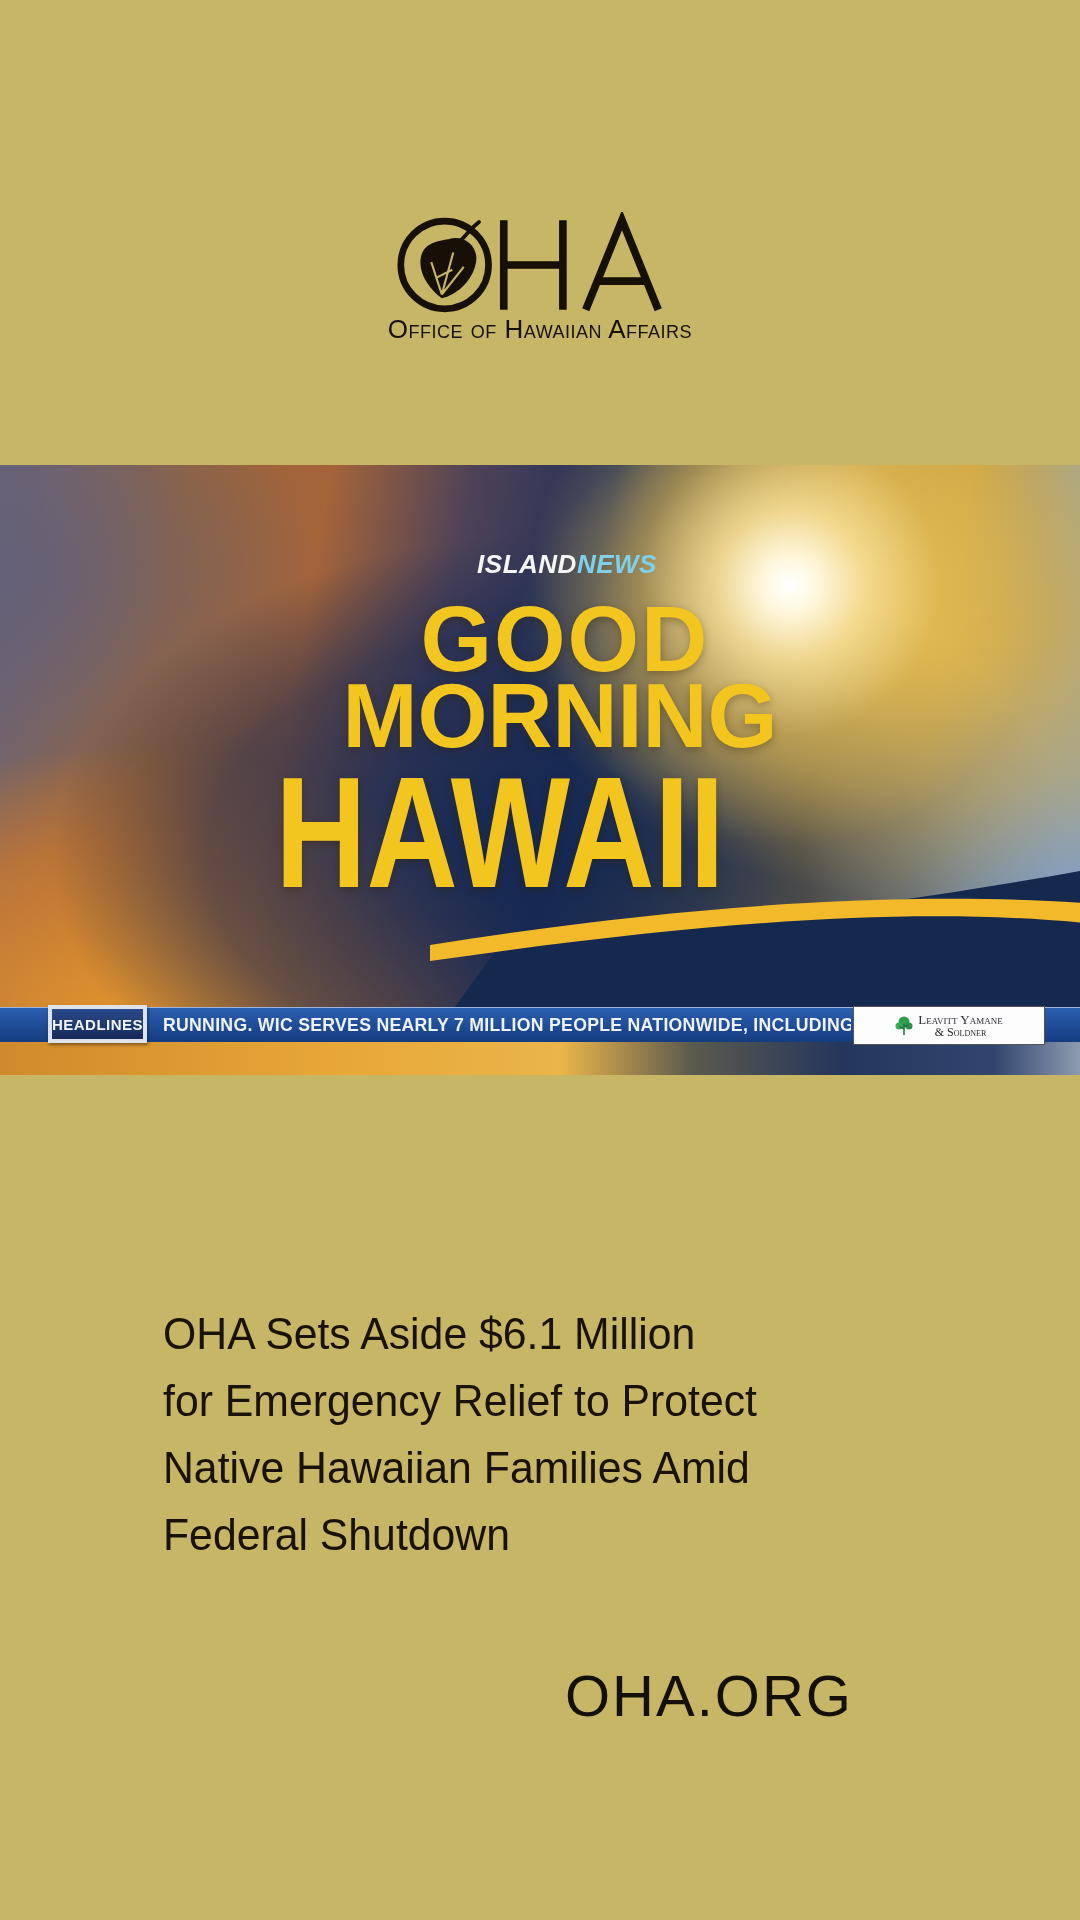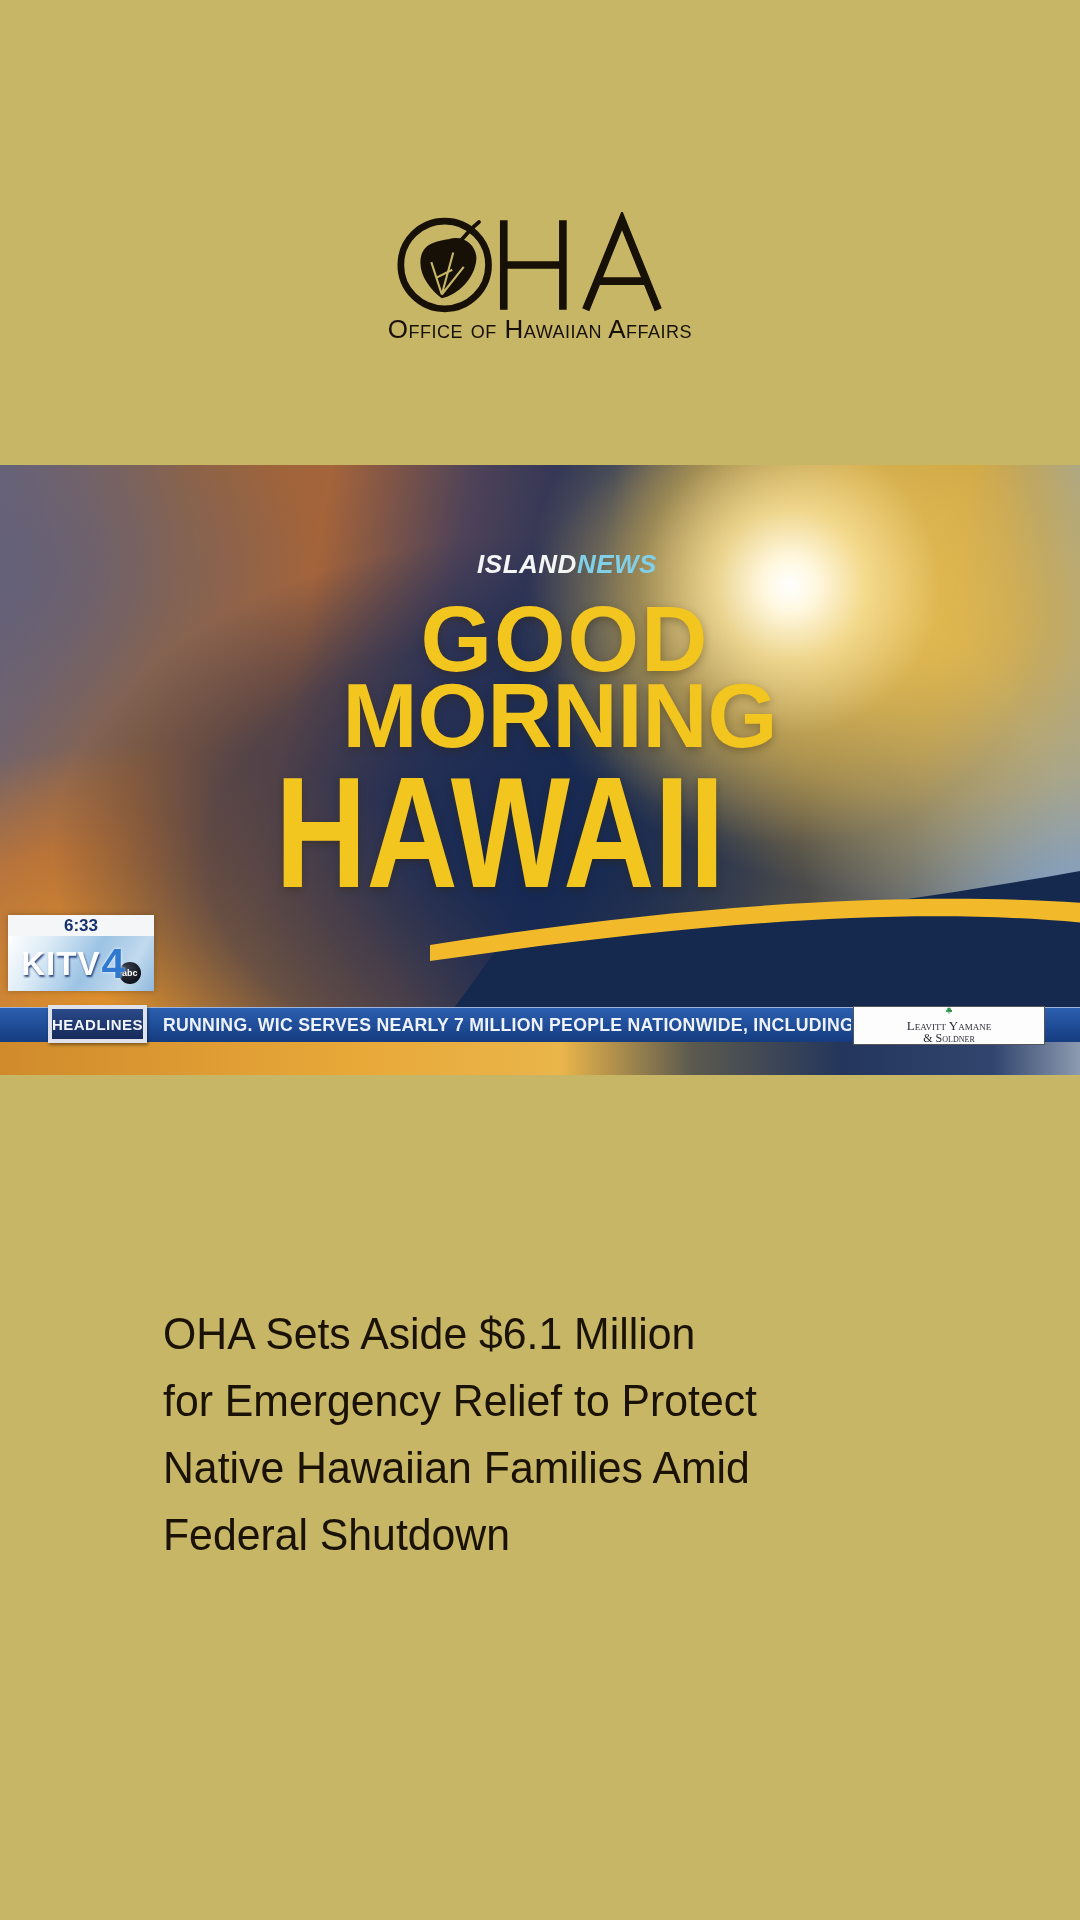"6:33" div.kitv-bug { html: <div> <div>6:33</div> <div> <span>KITV</span> <span>4</span> <span>abc</span> </div> </div> -> none }
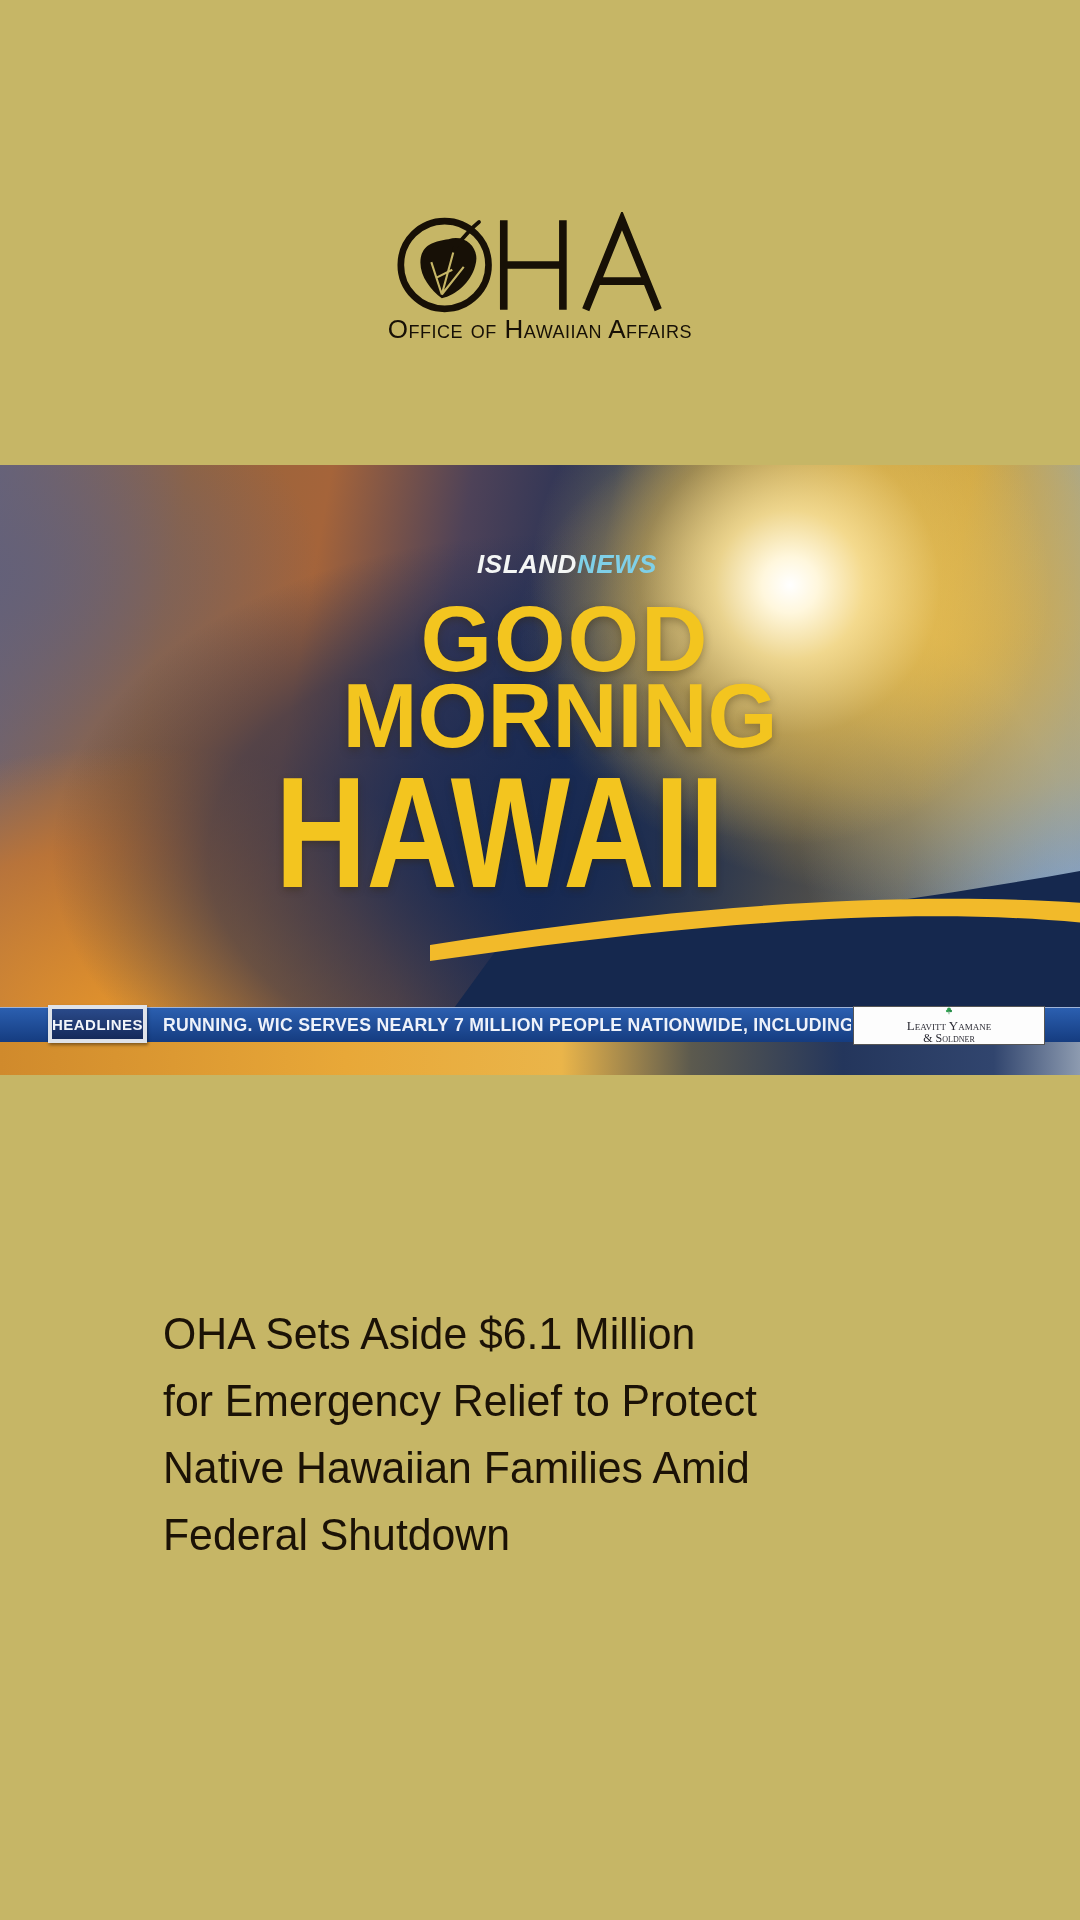"Leavitt Yamane" .sponsor-box { flex-direction: column -> none }
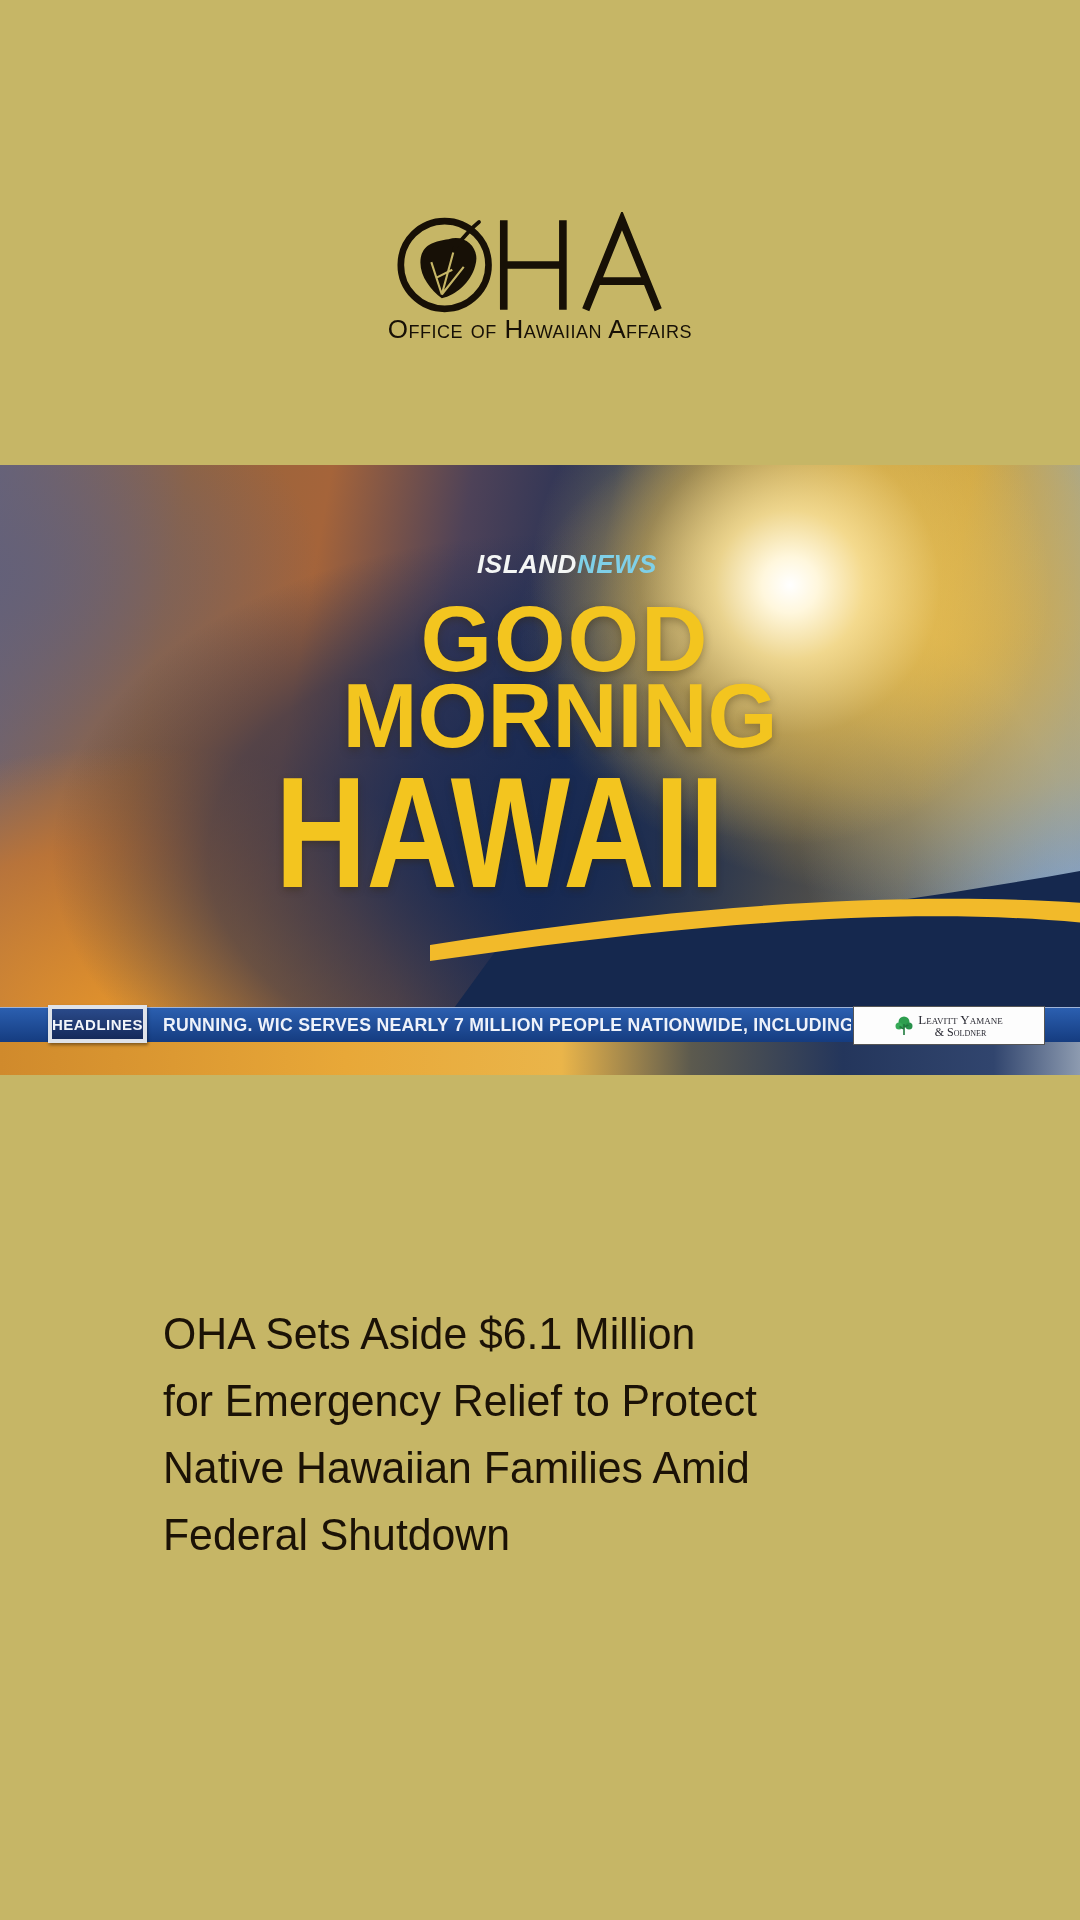"OHA.ORG" div.website-url { html: none -> <div>OHA.ORG</div> }
